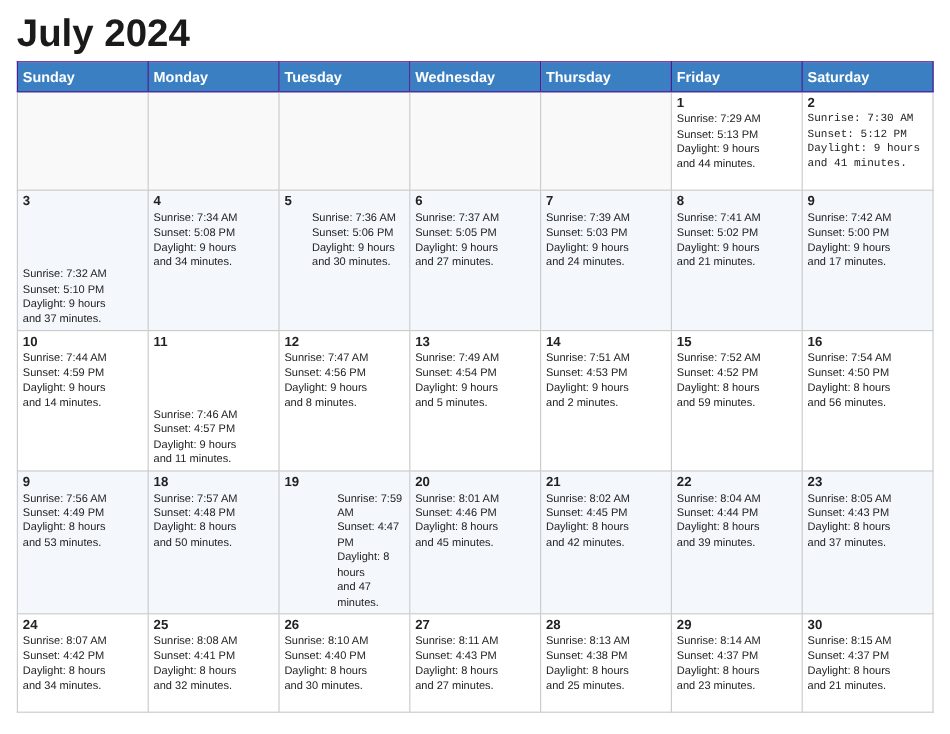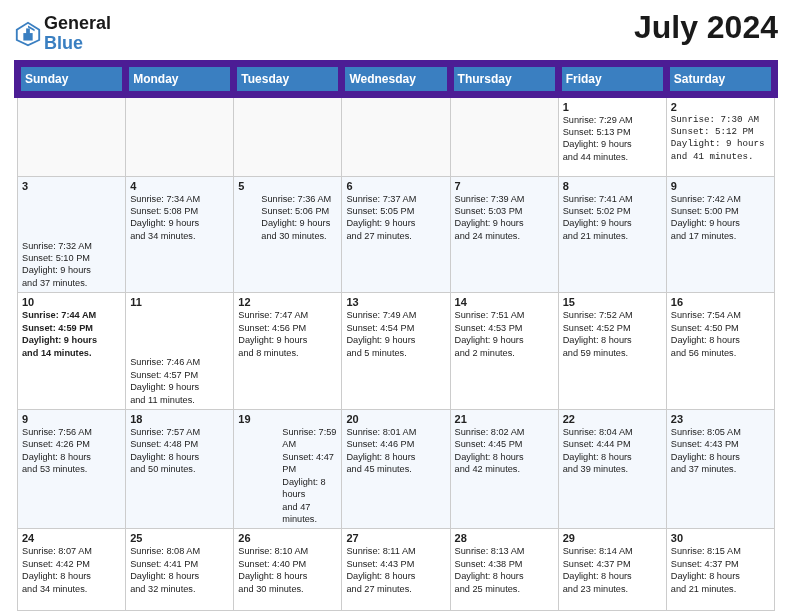"General" div.logo { html: <div> <svg> <polygon></polygon> <polygon></polygon> <polygon></polygon> <rect></rect> <polygon></polygon> </svg> <div> <div> <span>General</span><br> <span>Blue</span> </div> </div> </div> -> none }
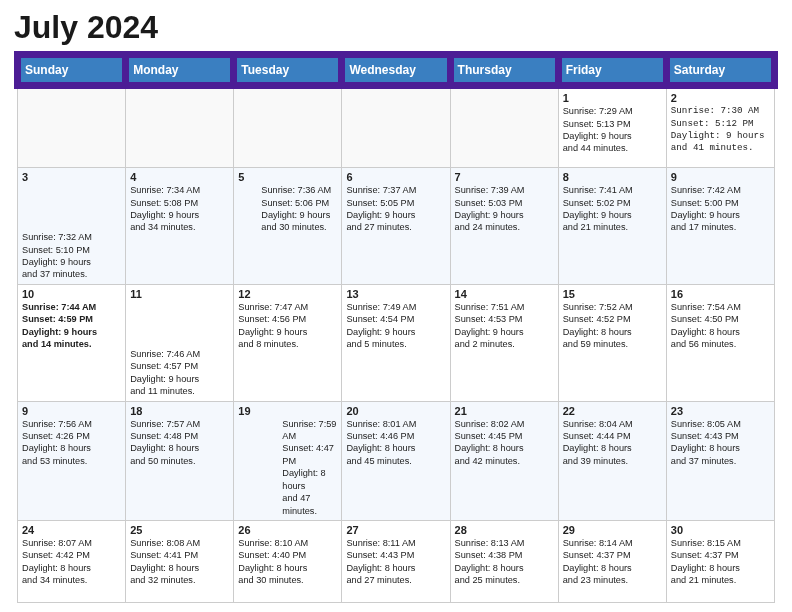"Sunday" .calendar th { border: 7px solid #4c1d95 -> 1px solid #4c1d95 }
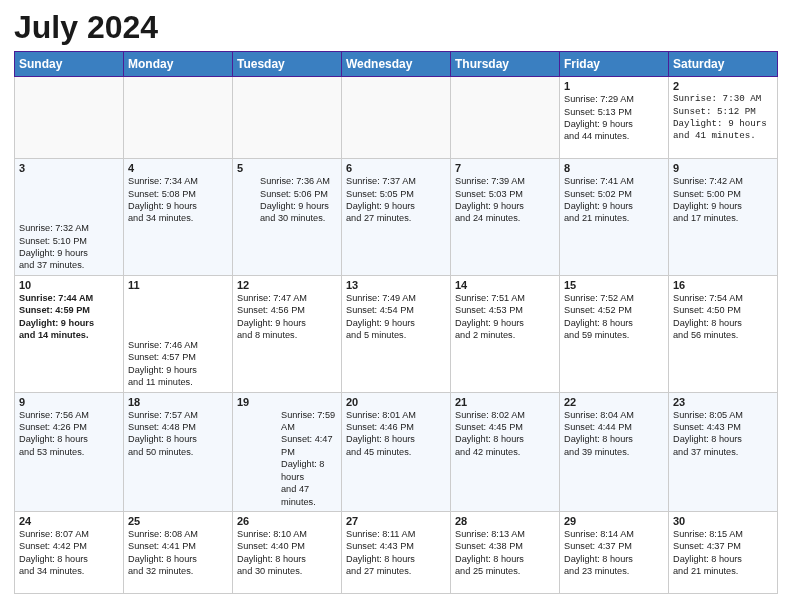"Sunrise: 7:44 AM" div.day-info { font-weight: bold -> none }
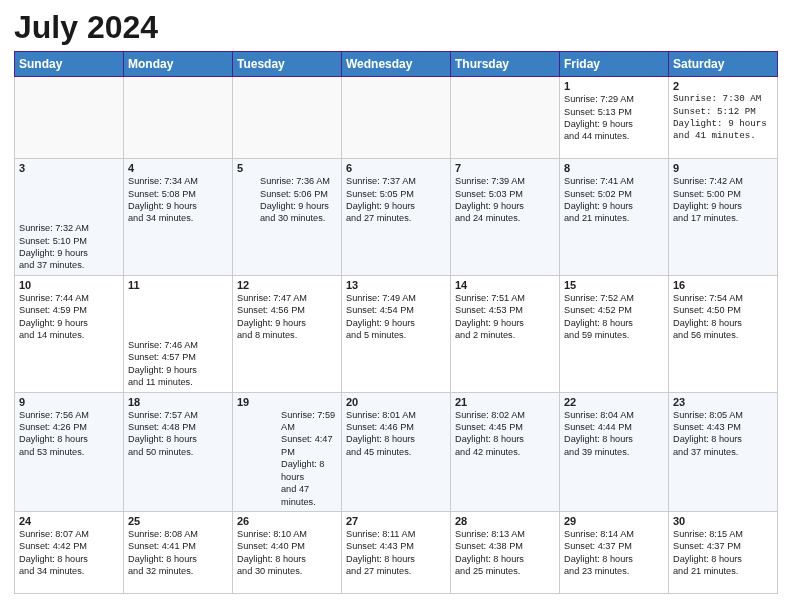"Sunrise: 7:56 AM" div.day-info { text: 4:26 -> 4:49 }
